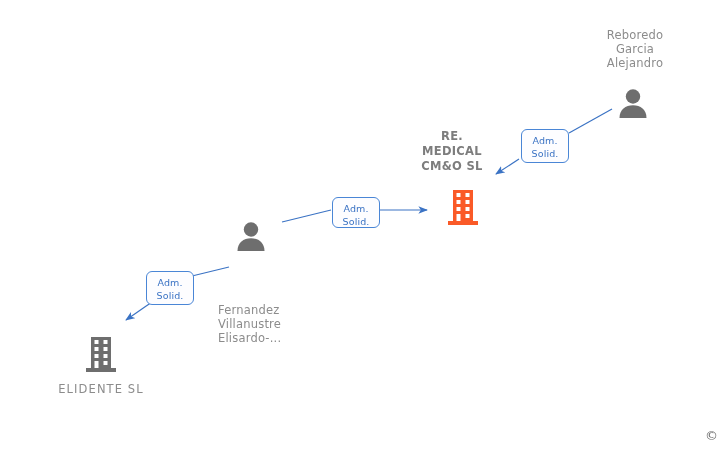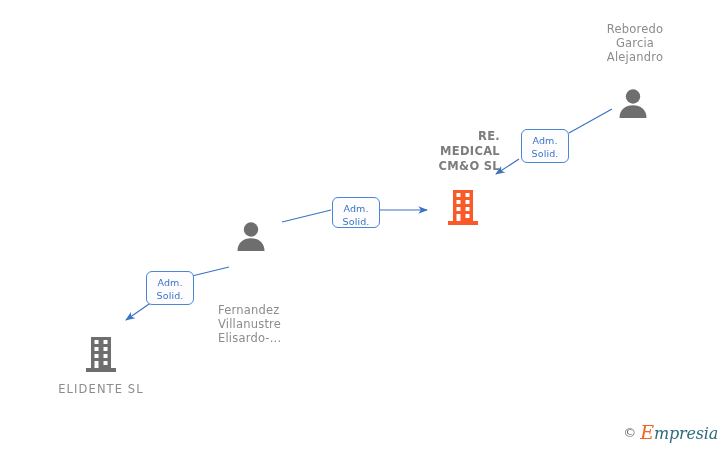"Reboredo" div.node-label { top: 22px -> 28px }
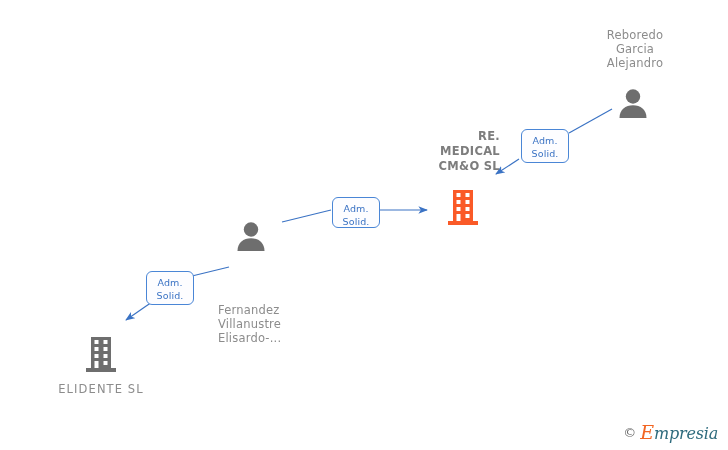"RE." div.node-label { text-align: right -> none }
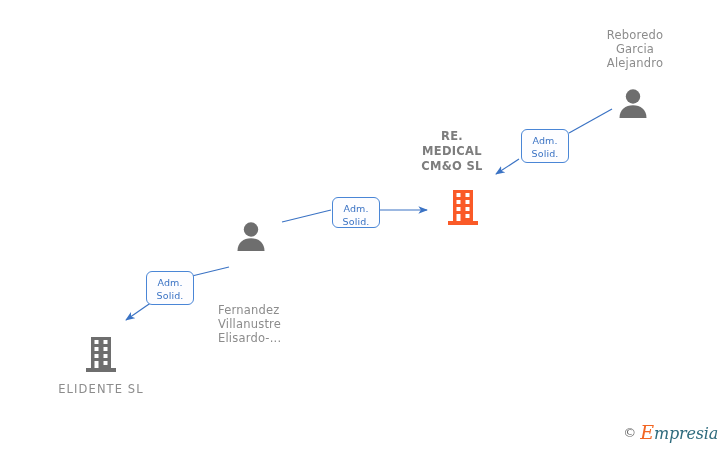"Empresia" span.wm-text { html: <span><span>E</span><span>mpresia</span></span> -> none }
